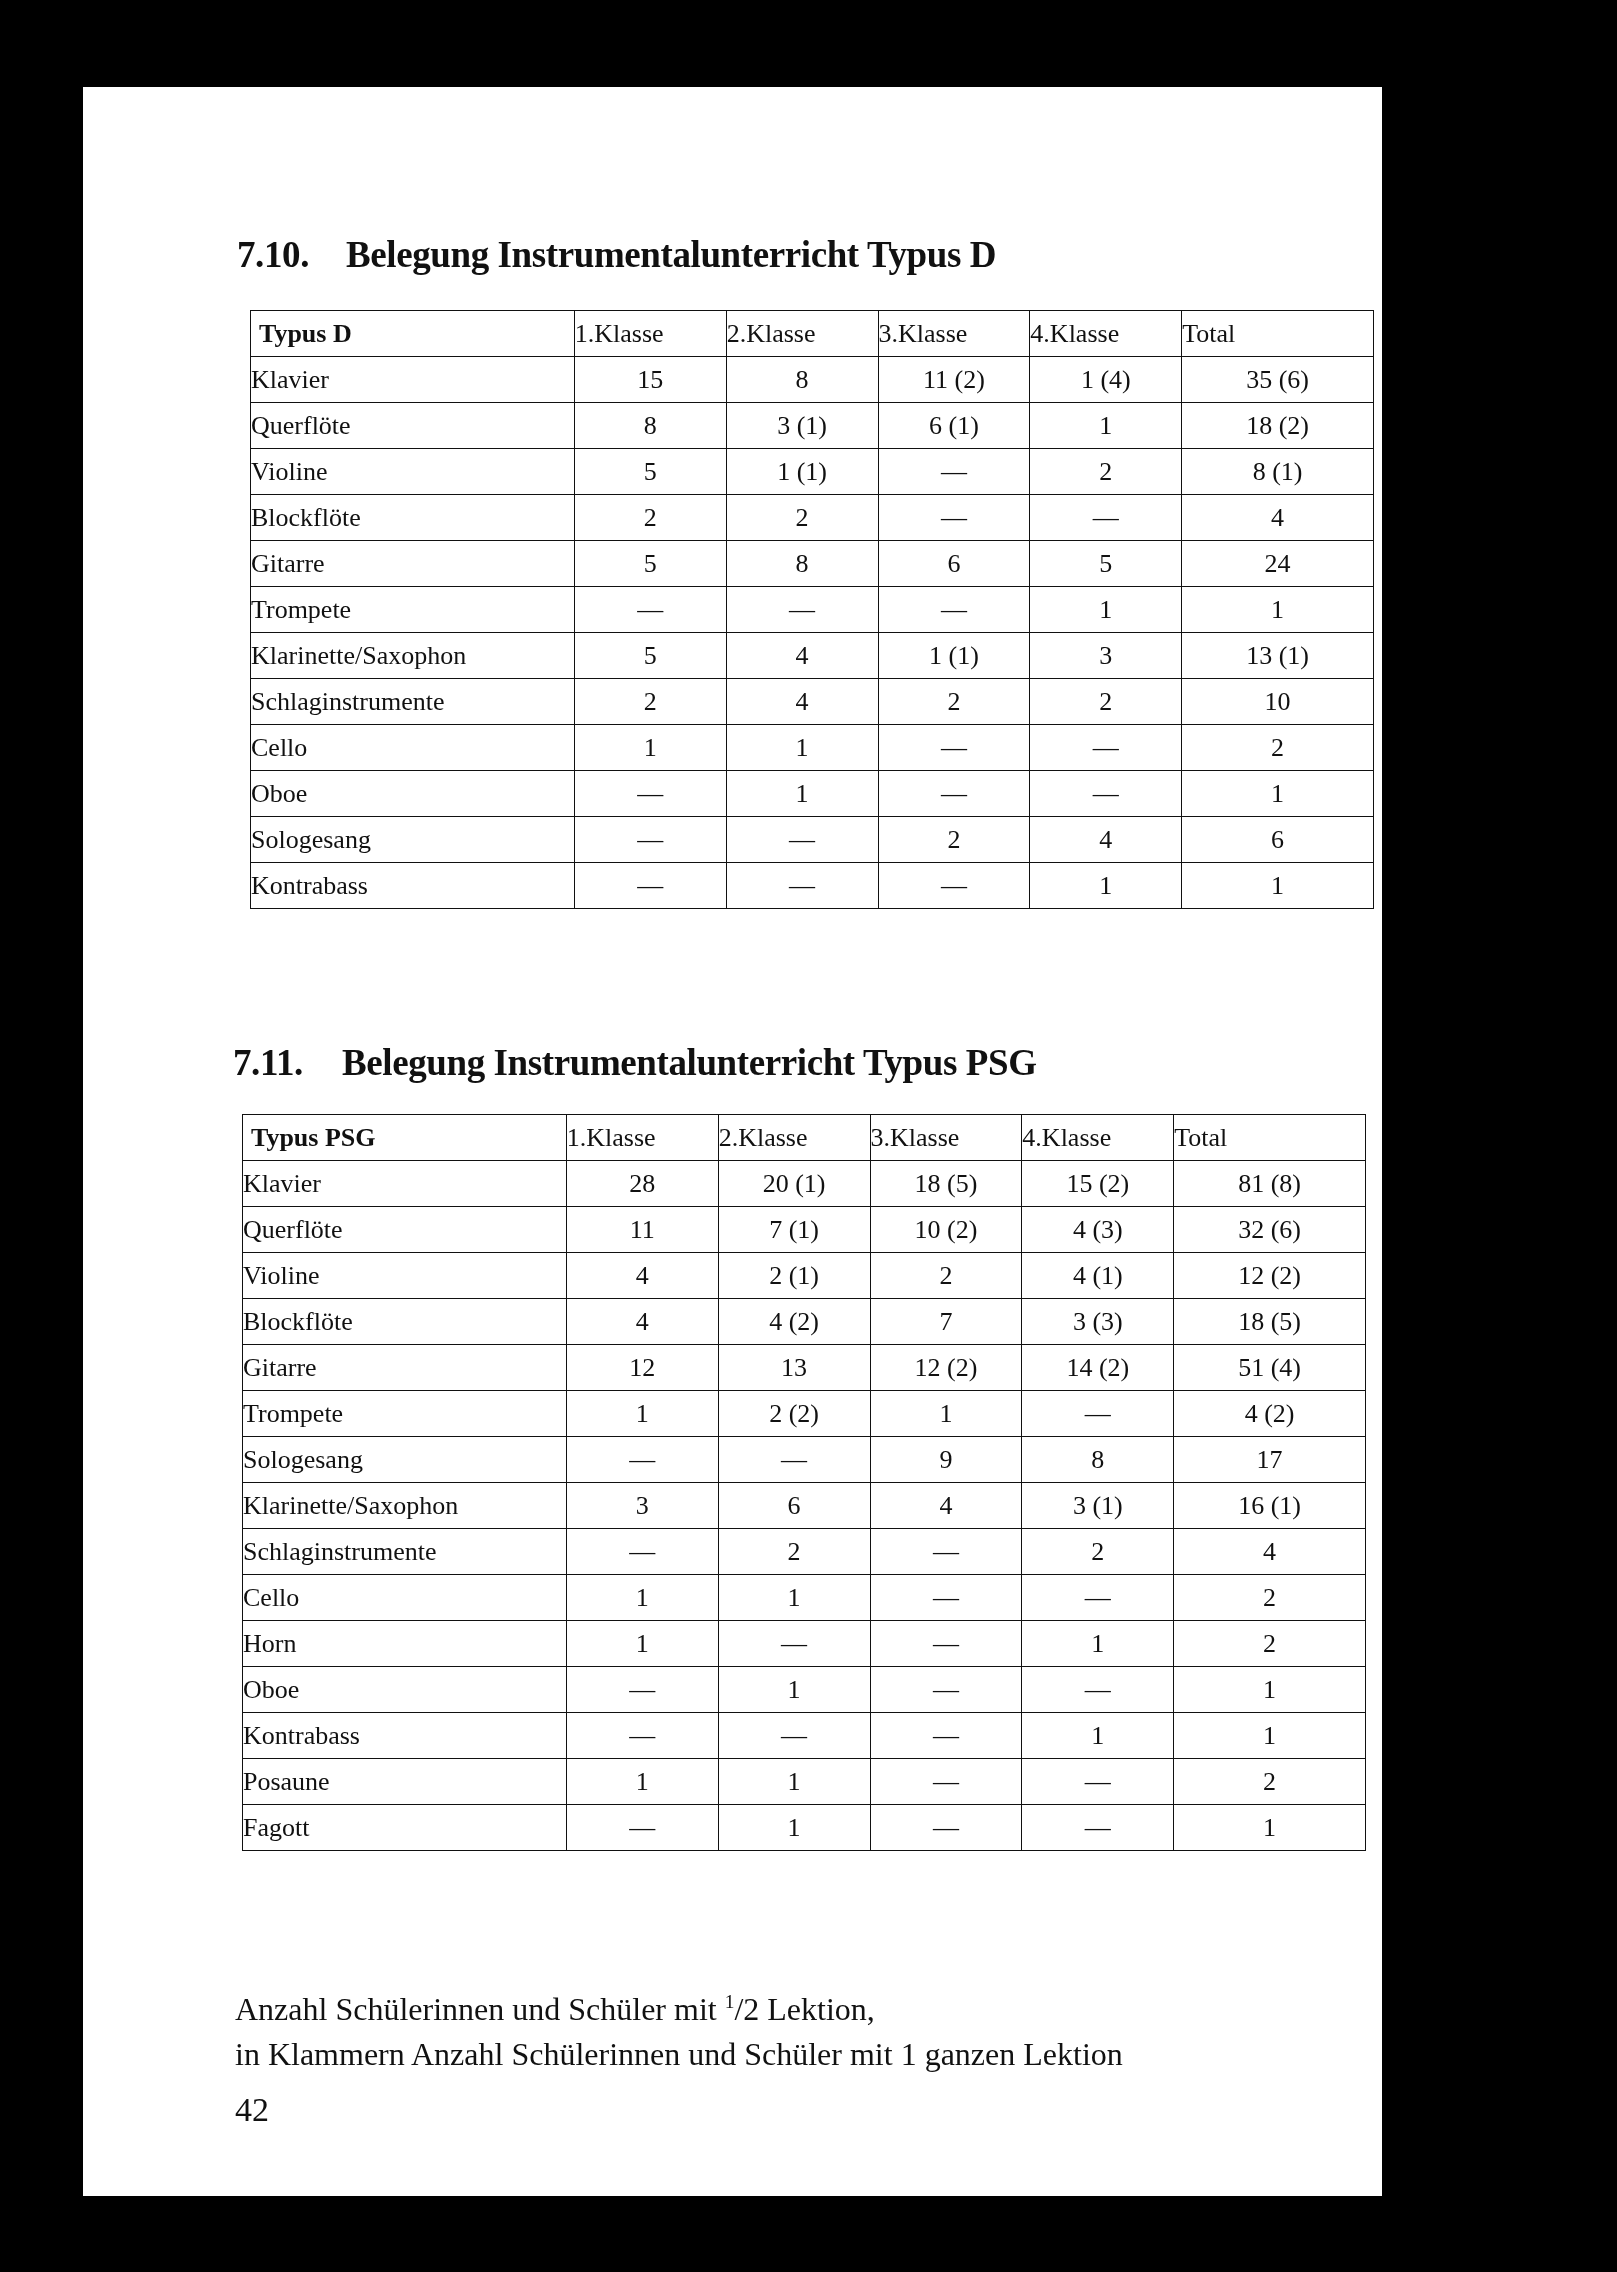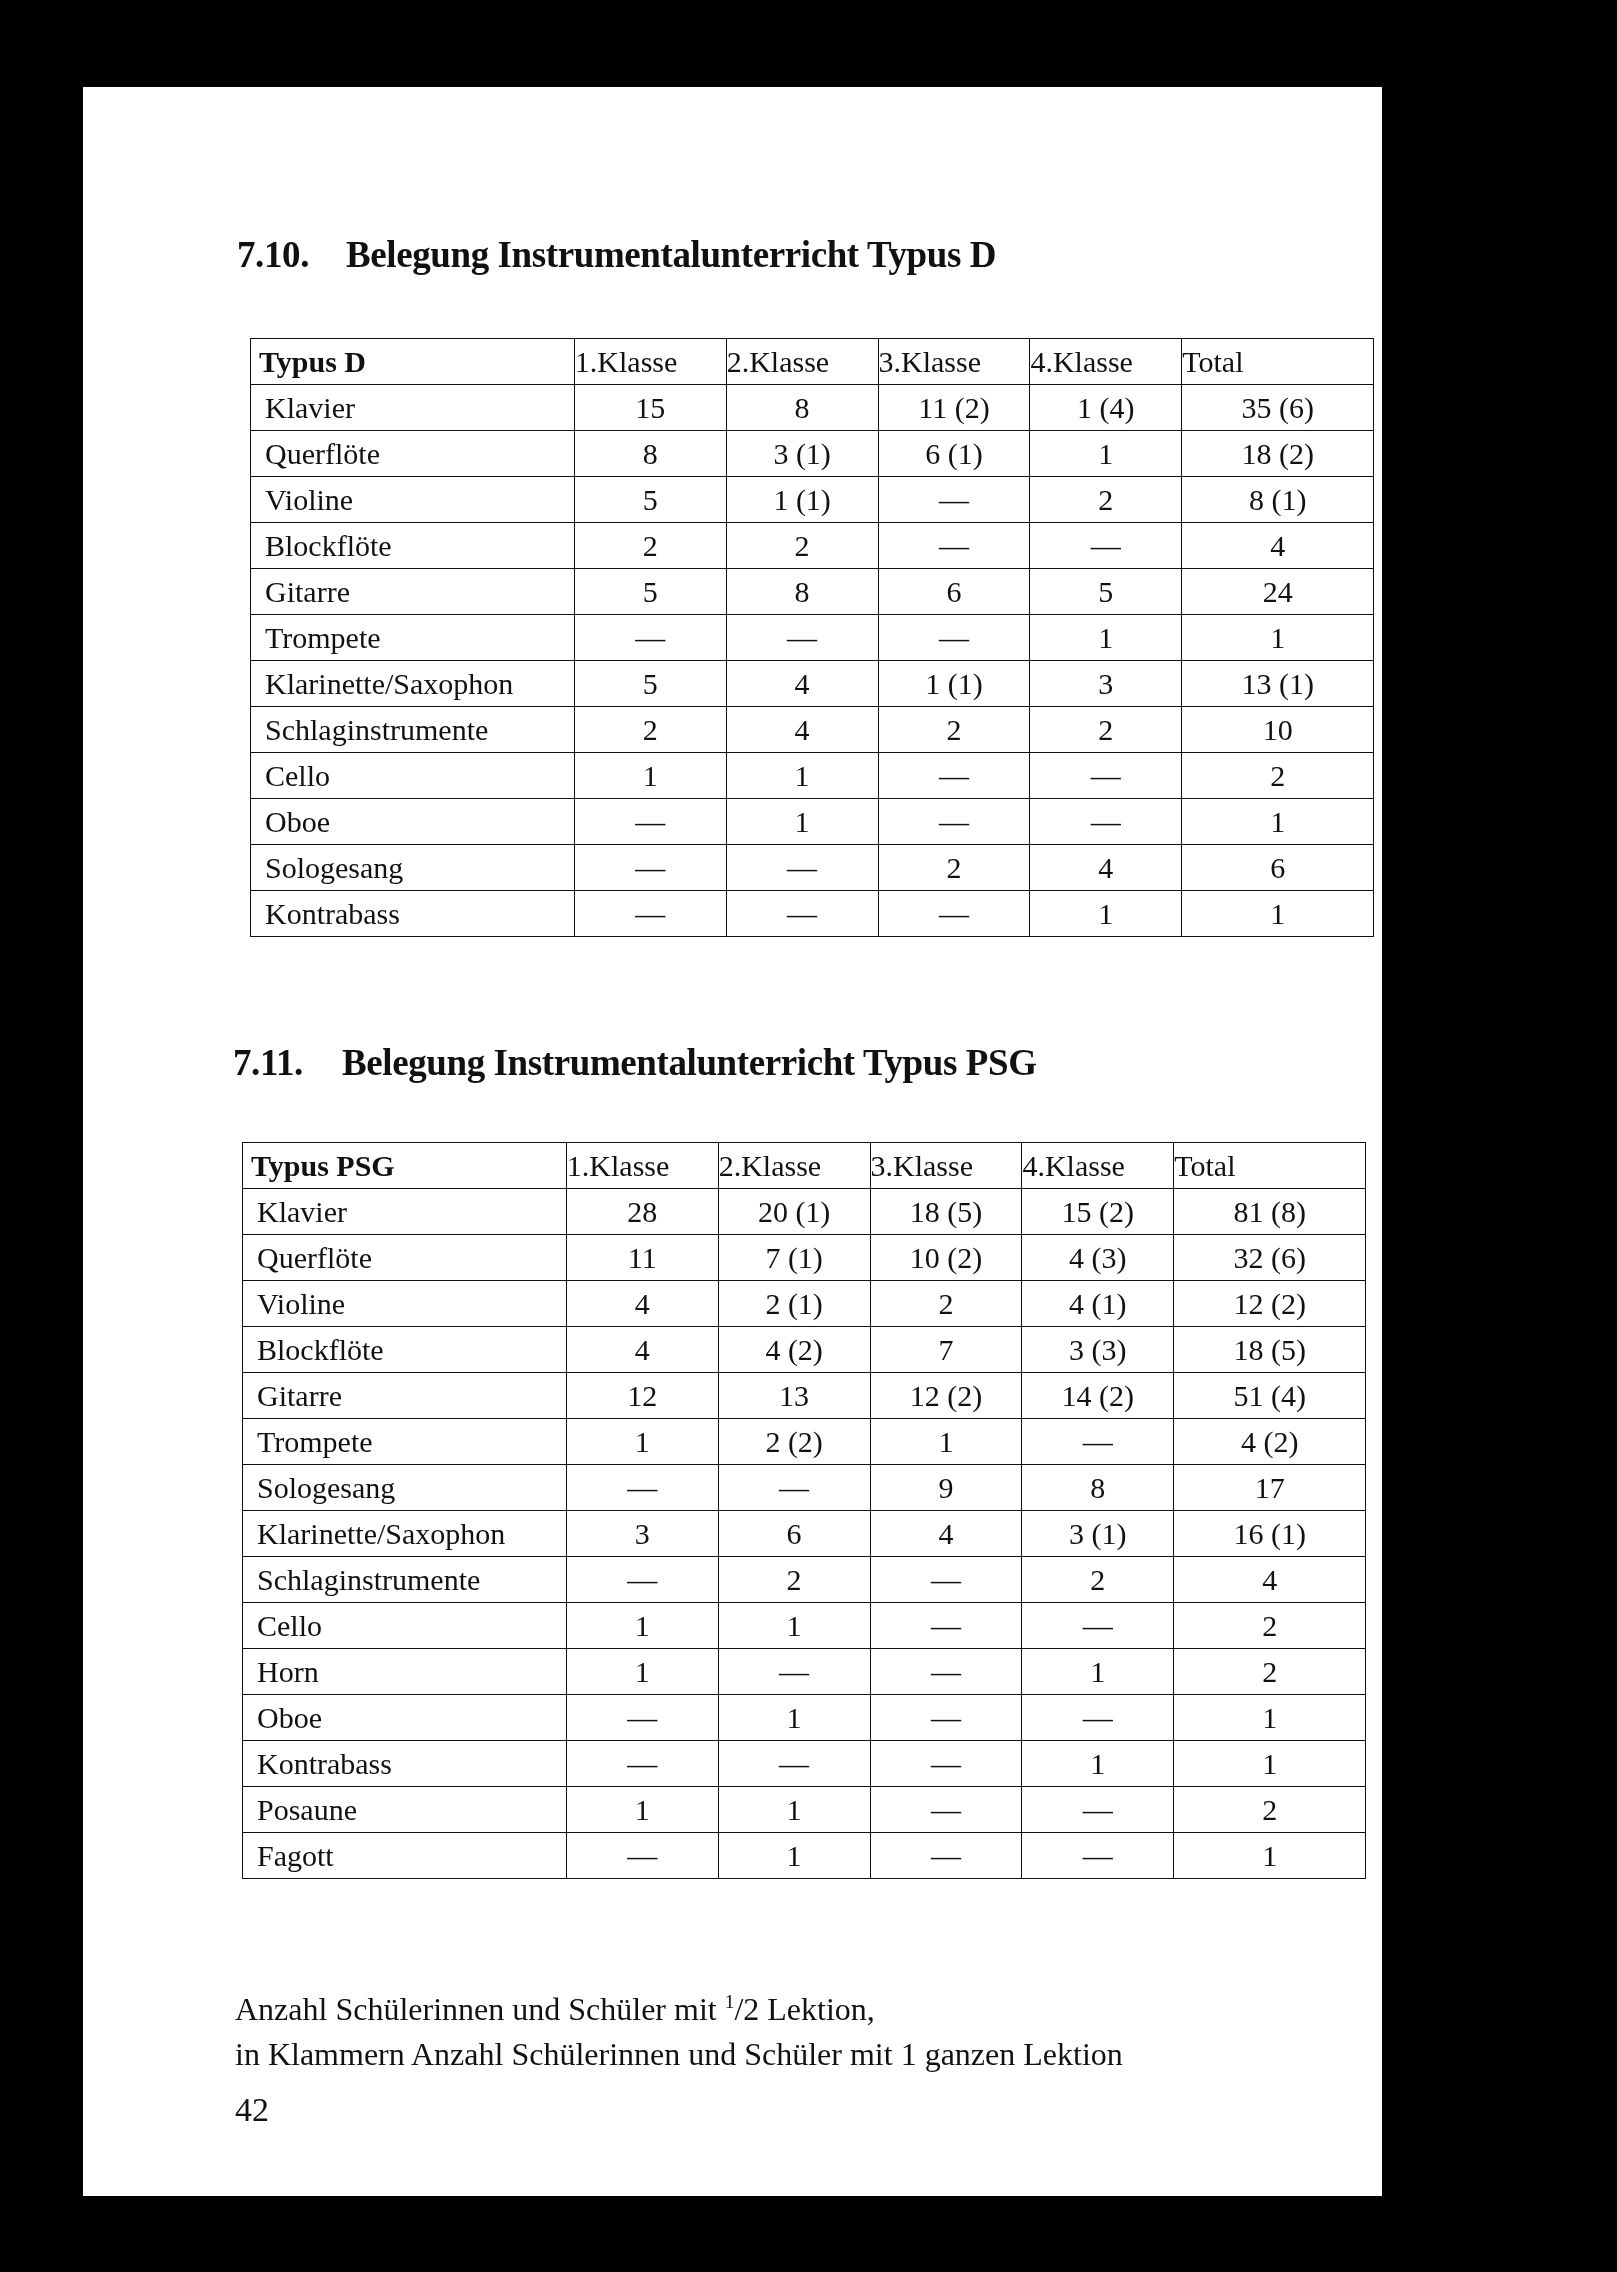"Typus D" table.data { font-size: 30px -> 26px; margin-top: 28px -> none }
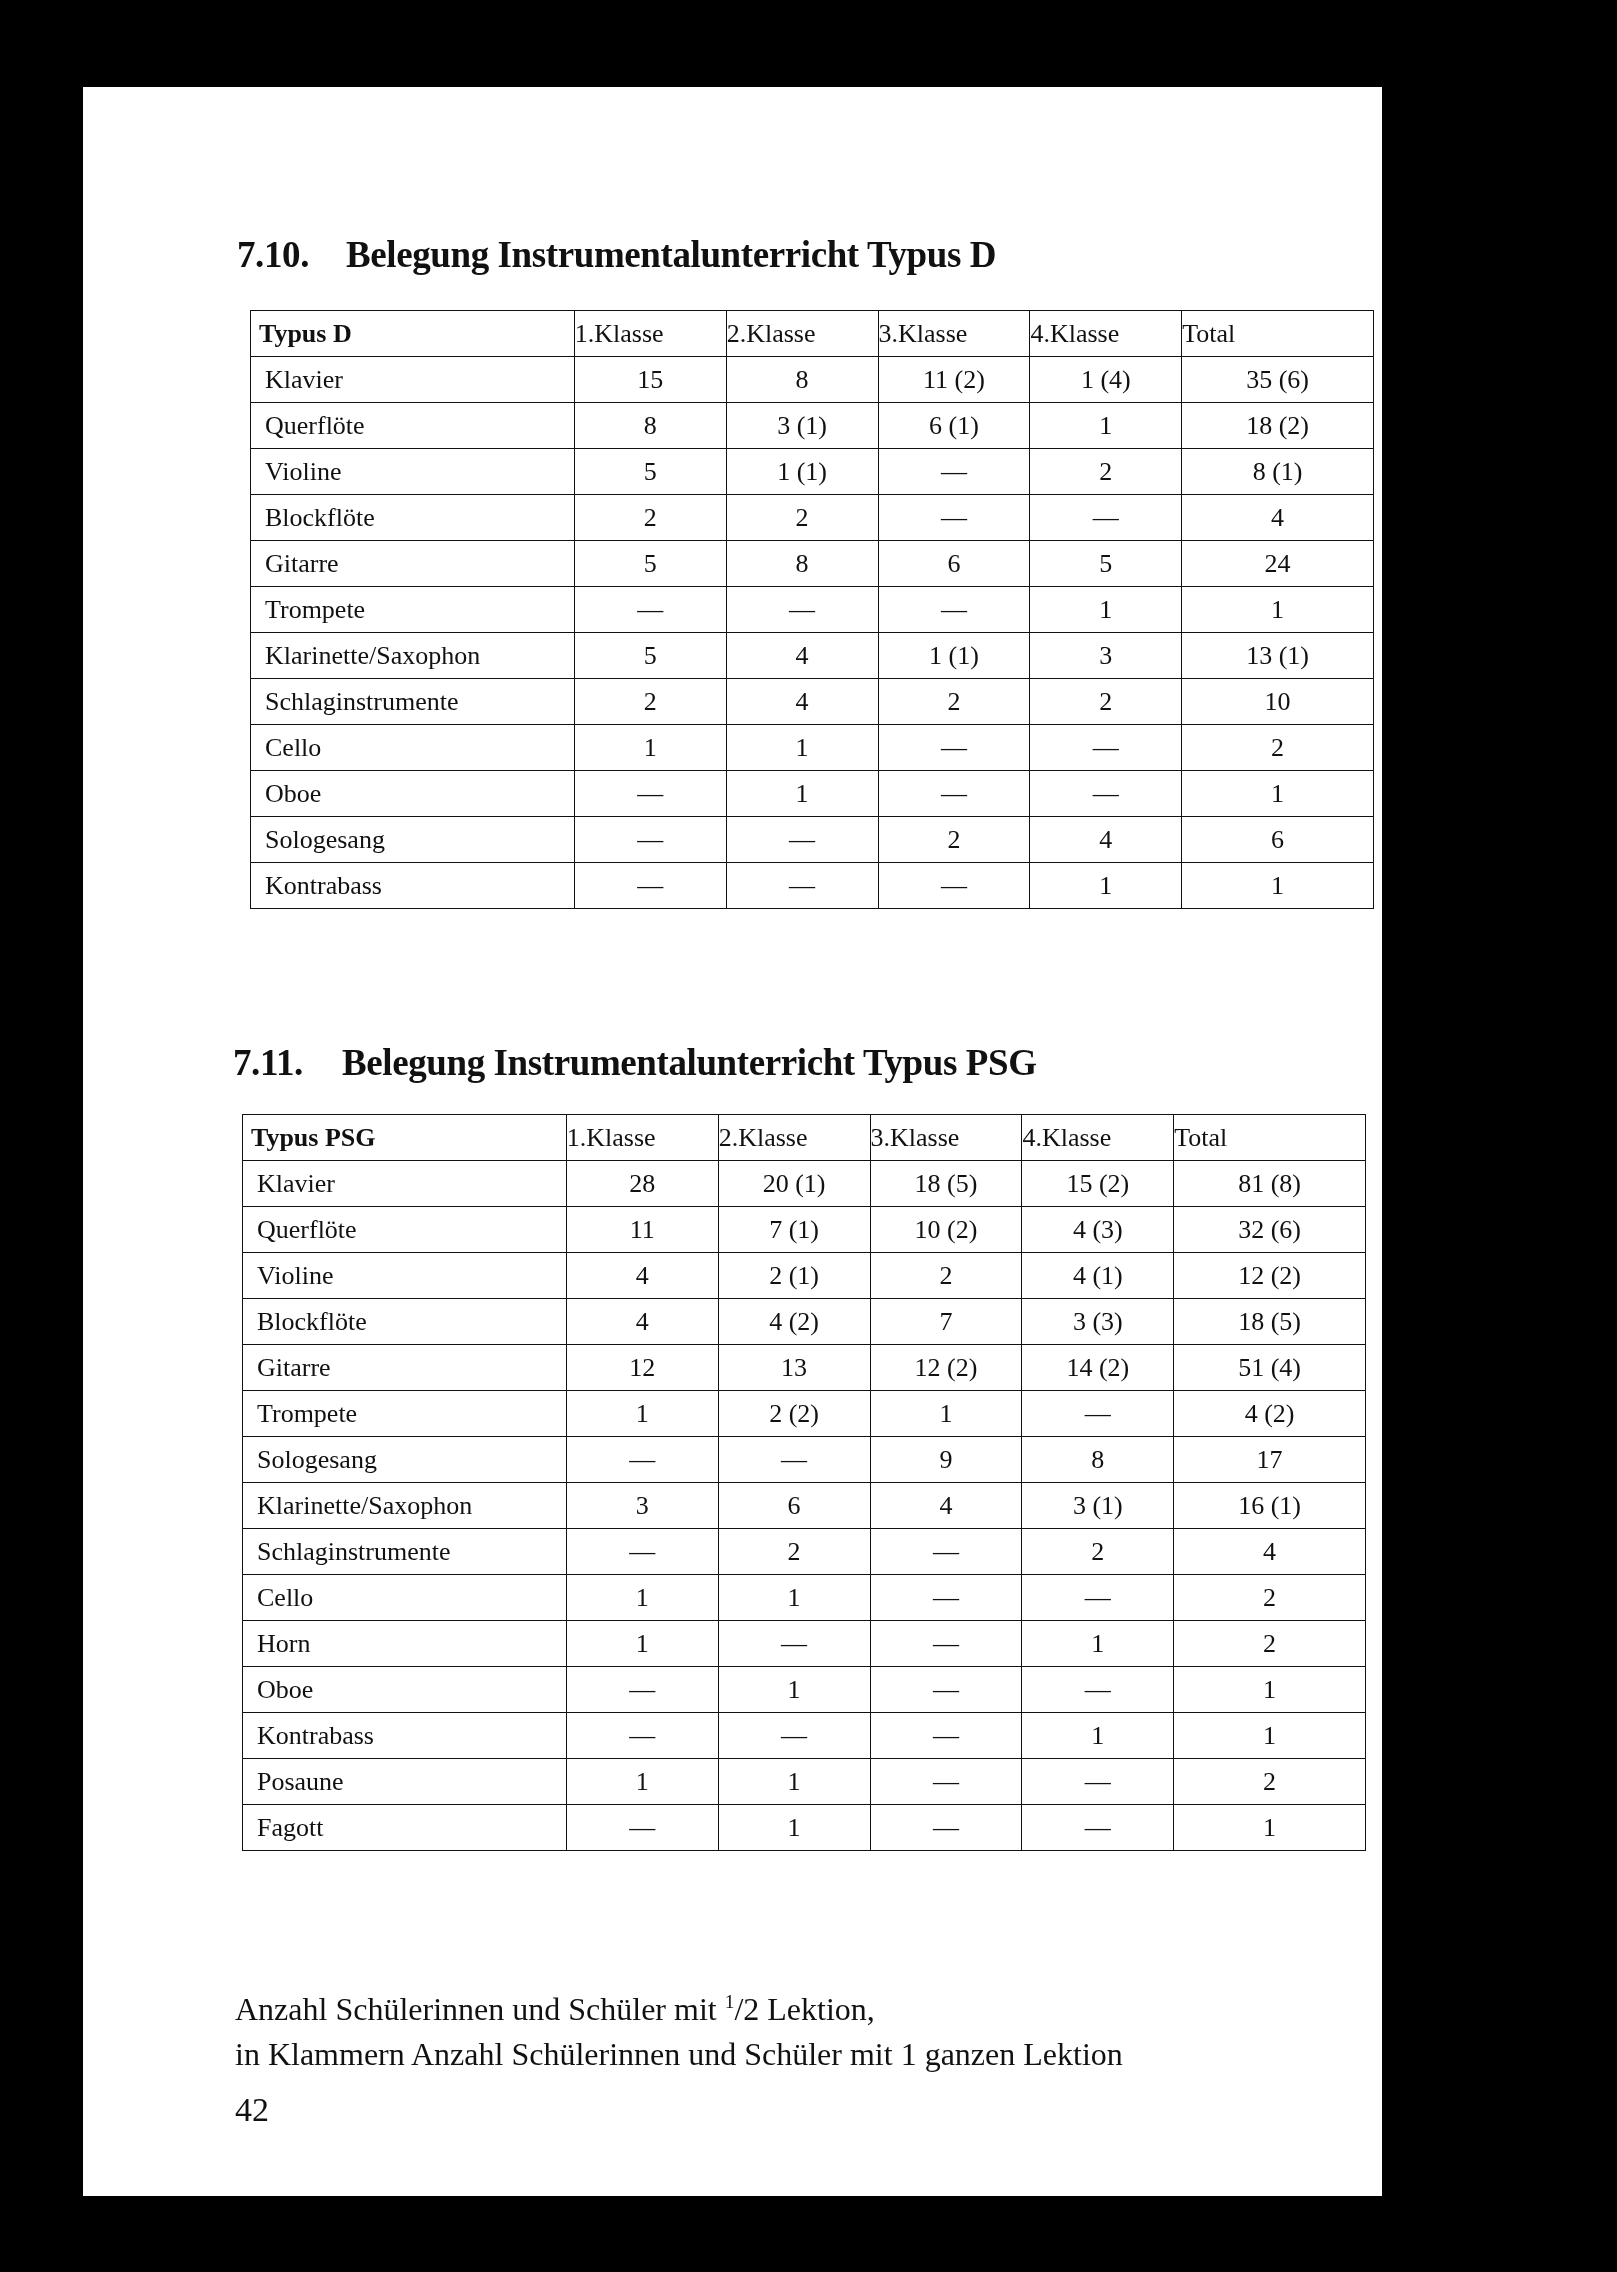"Klavier" table.data td.label { padding-left: 14px -> 0 }
